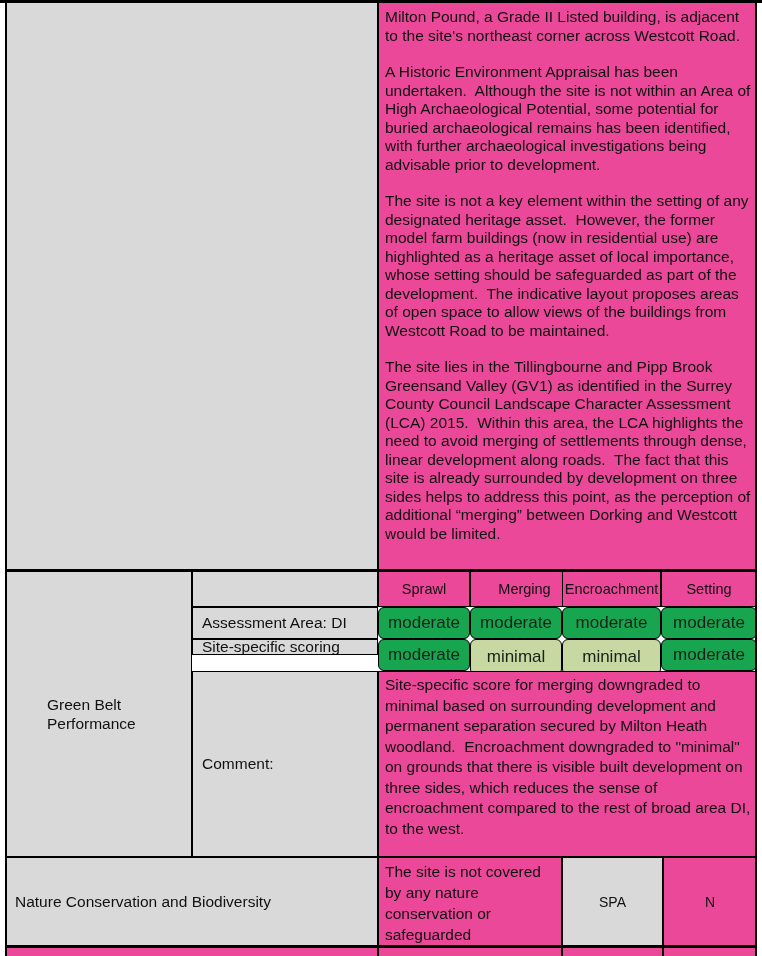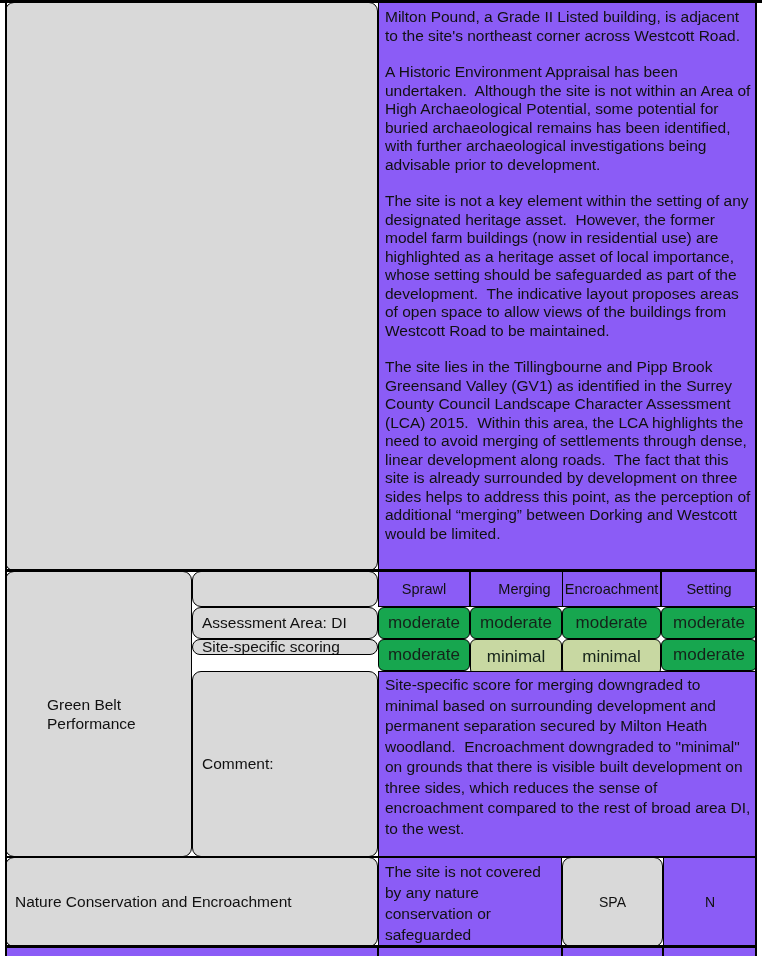"Milton Pound, a Grade II" .cell { background: #8b5cf6 -> #ec4899 }
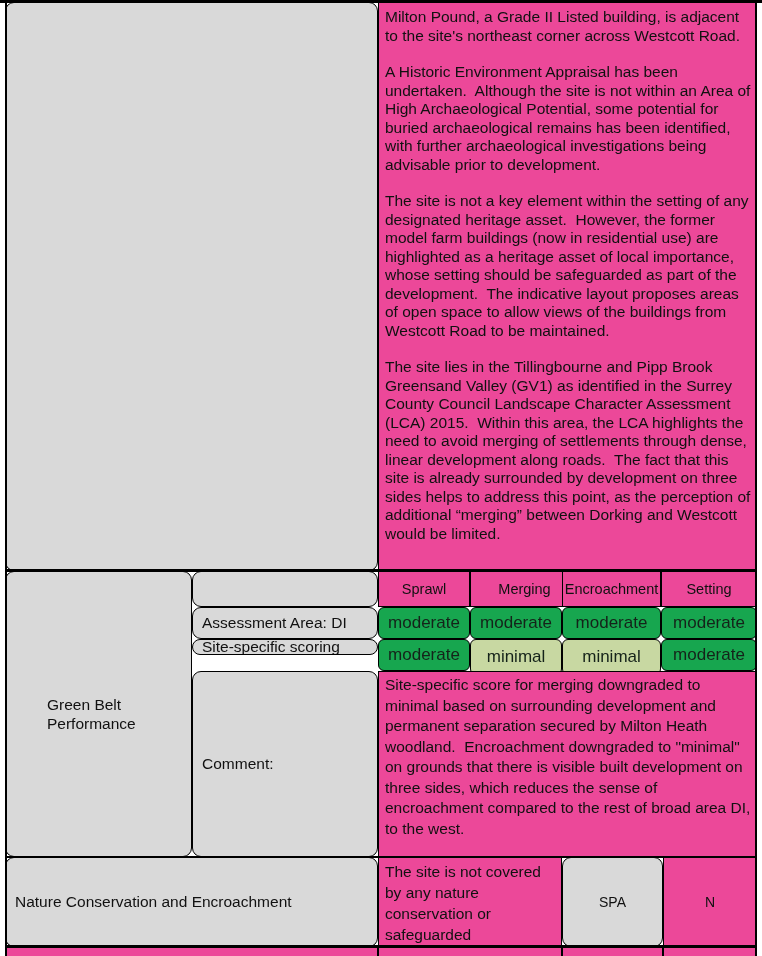"Assessment Area: DI" .gray { border-radius: 9px -> none }
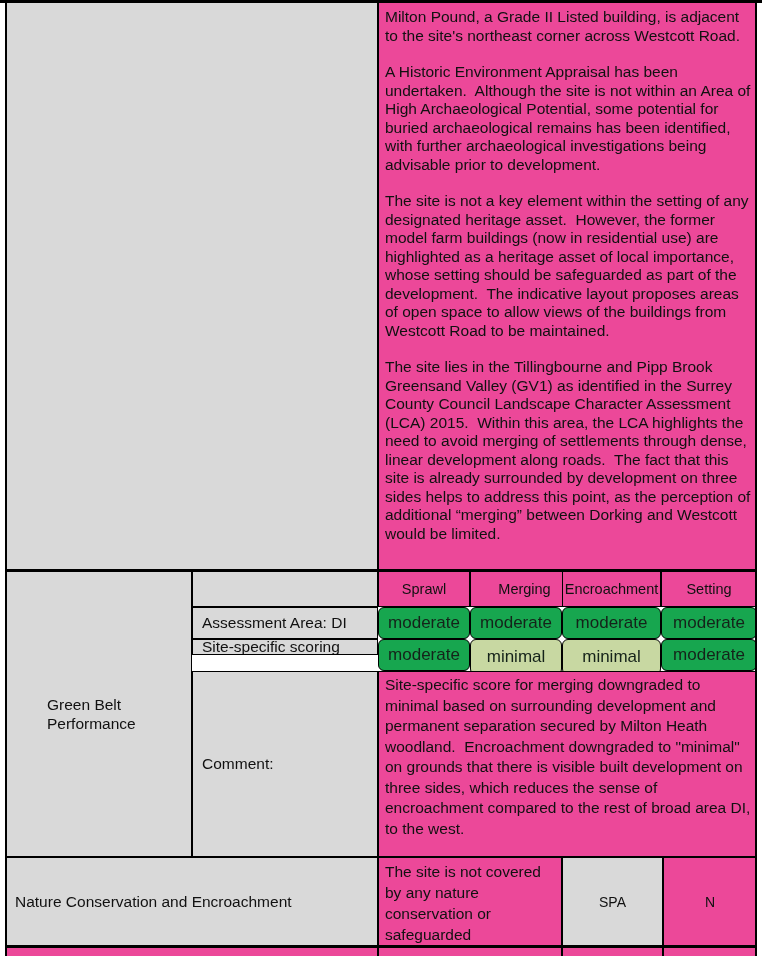"Nature Conservation and Encroachment" div.cell { text: Encroachment -> Biodiversity }
